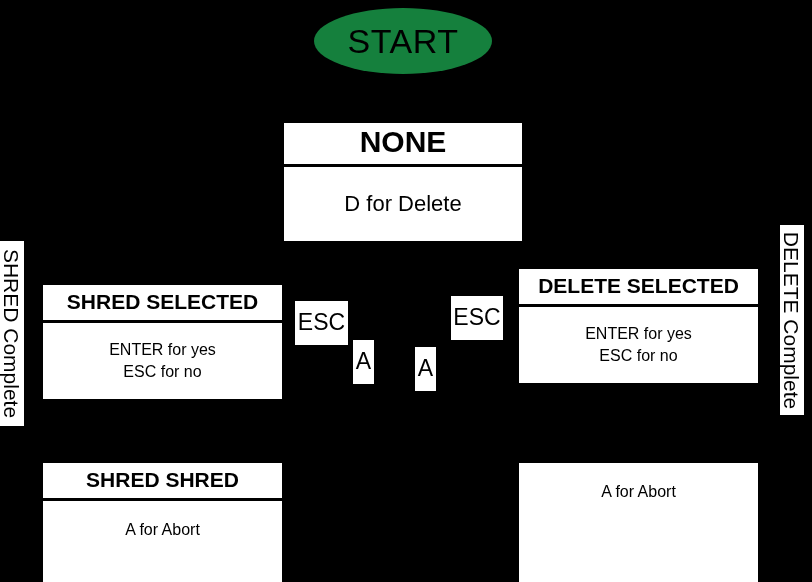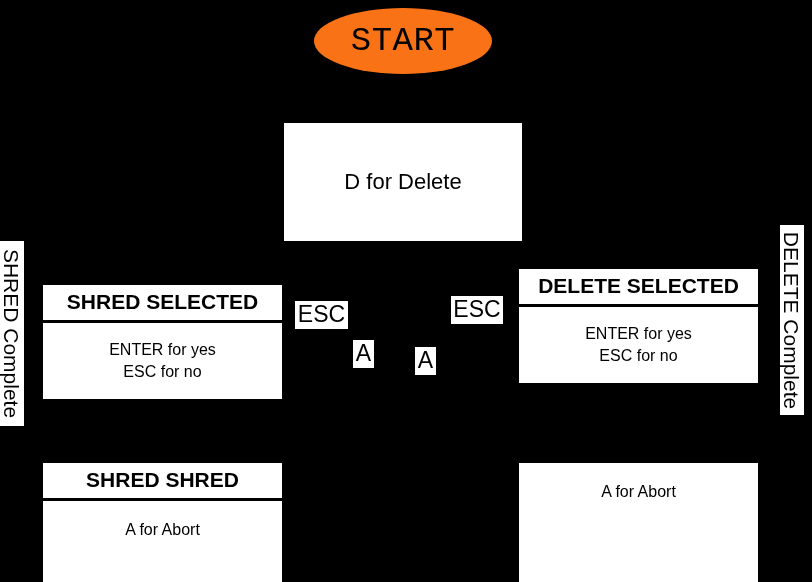"START" .terminator { background: #f97316 -> #15803d; font-family: Liberation Mono, monospace -> none }
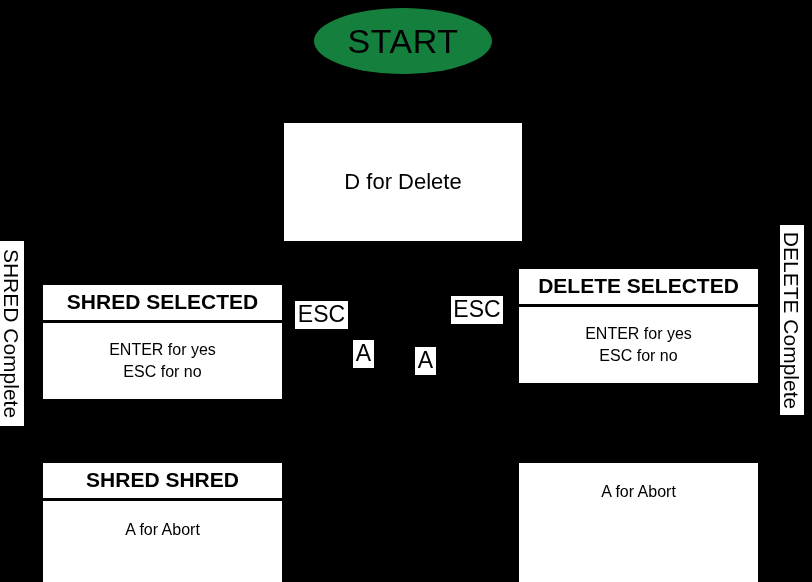"NONE" div.state-header { html: none -> <div>NONE</div> }
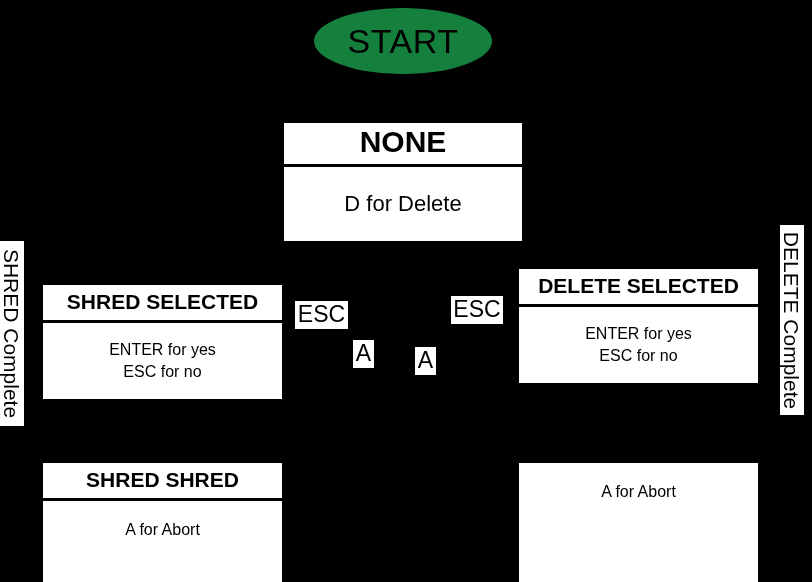"ESC" .edge-label { padding: 0 2px -> 8px 2px }
